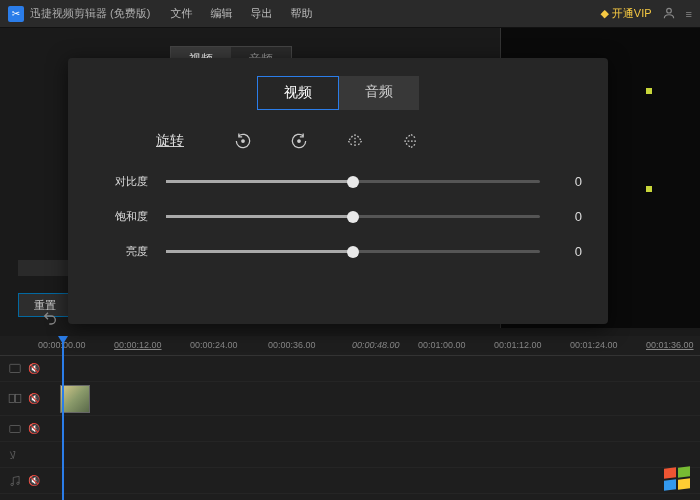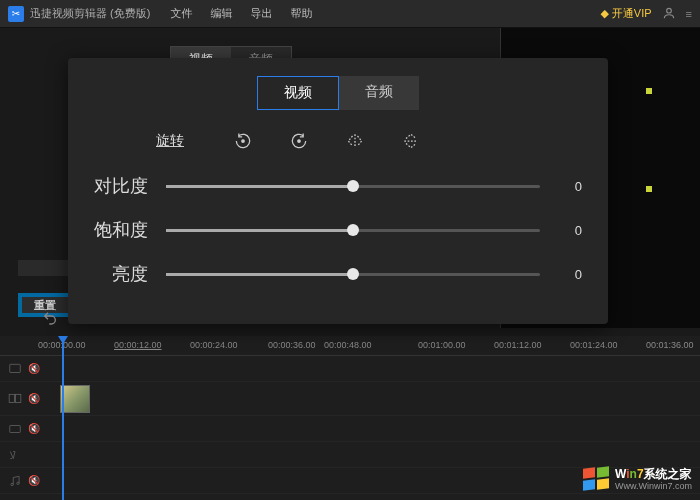"对比度" .slider-label { font-size: 18px -> 11px }
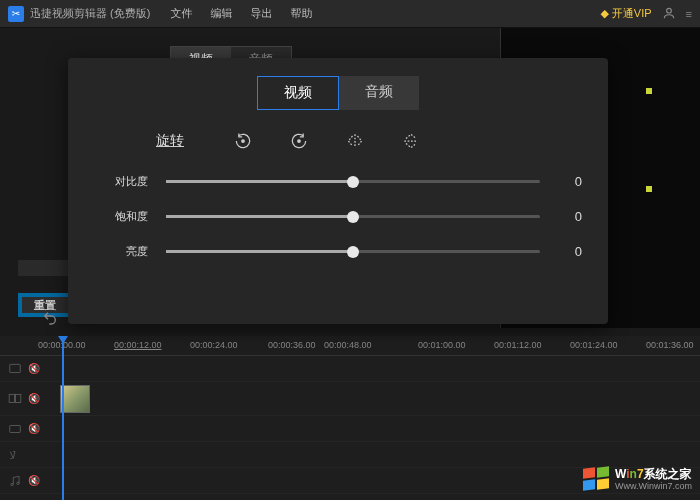"重置" .reset-btn { border: 4px solid #0369a1 -> 1px solid #0369a1; font-weight: bold -> none }
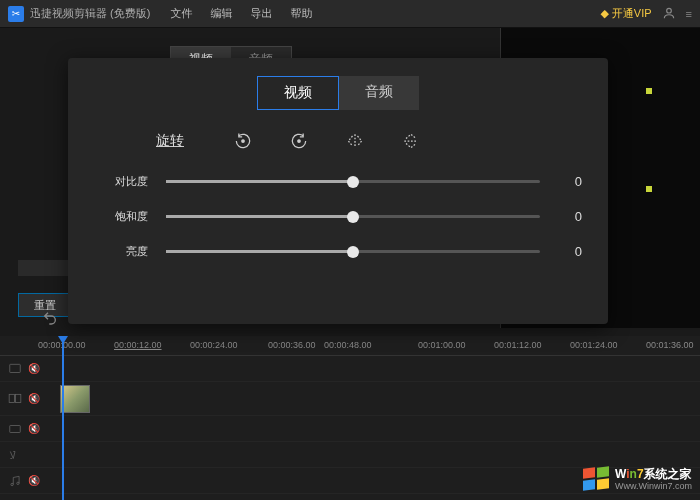"00:00:48.00" span.ruler-tick { font-style: none -> italic; left: 324px -> 352px }
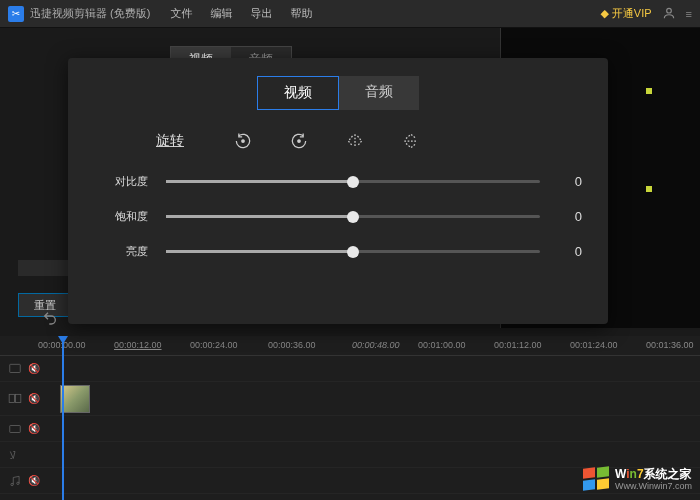"00:01:36.00" span.ruler-tick { text-decoration: none -> underline }
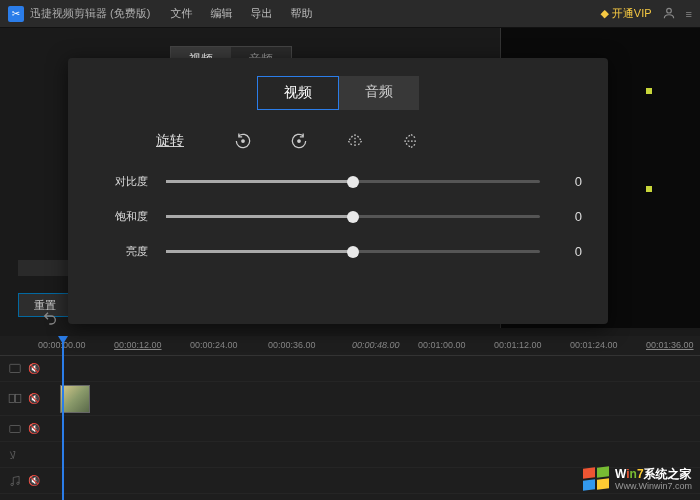"Win7系统之家" div.wm-text { html: <div> <div> <span>W</span><span>i</span><span>n</span><span>7</span><span>系统之家</span> </div> <div>Www.Winwin7.com</div> </div> -> none }
